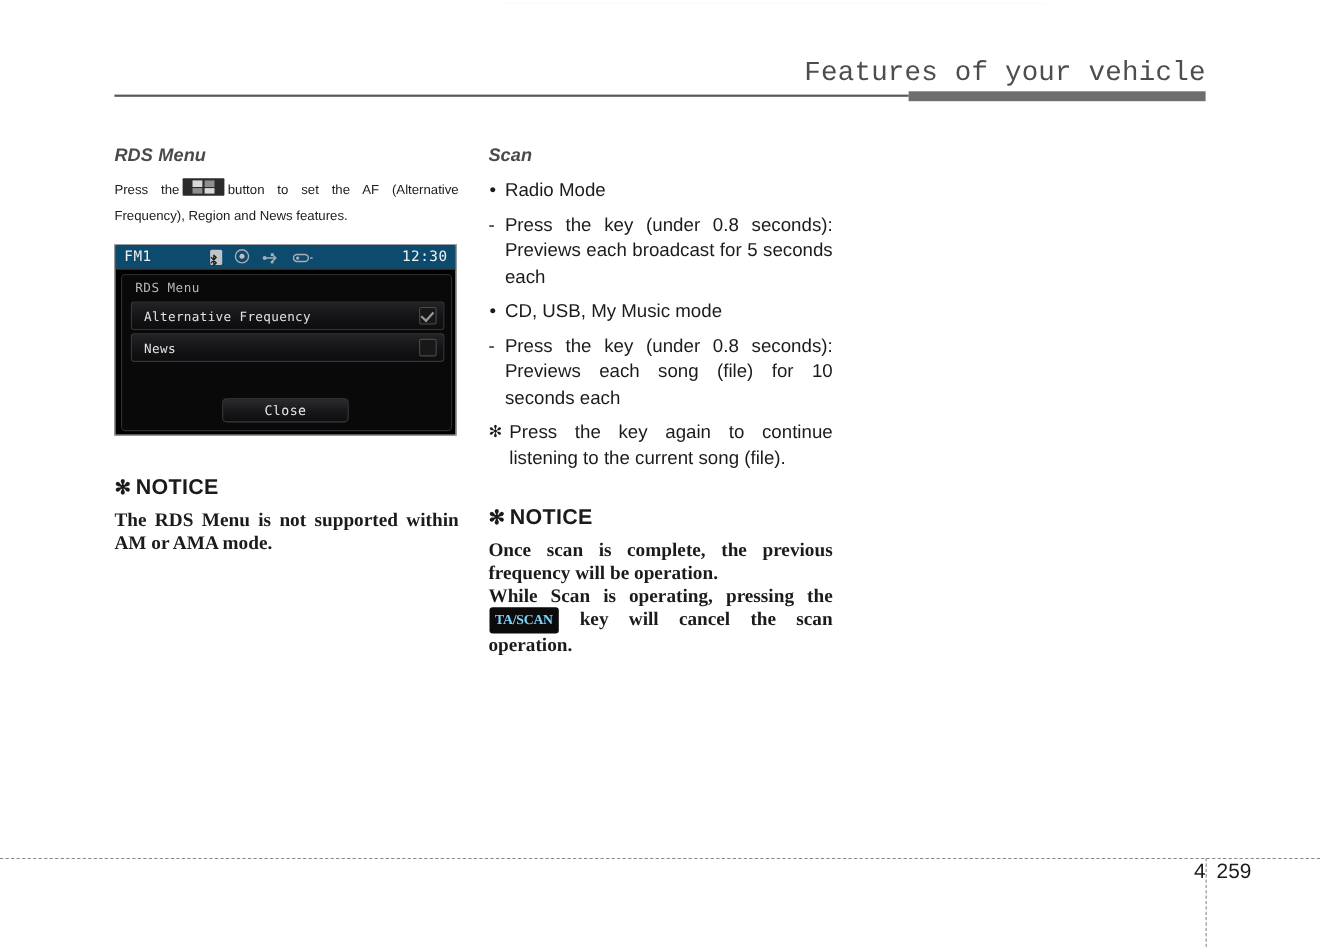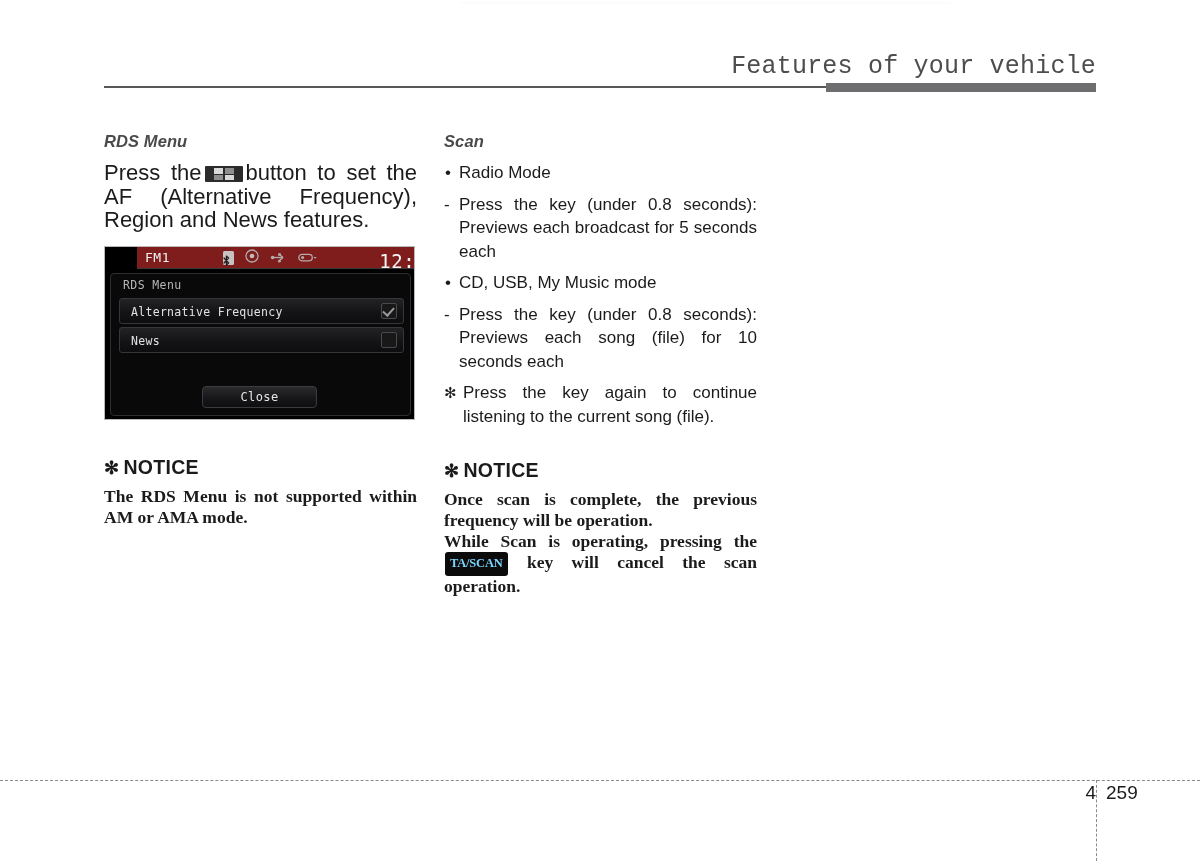"Press the button to set" p.body-text { font-size: 22px -> 12px }
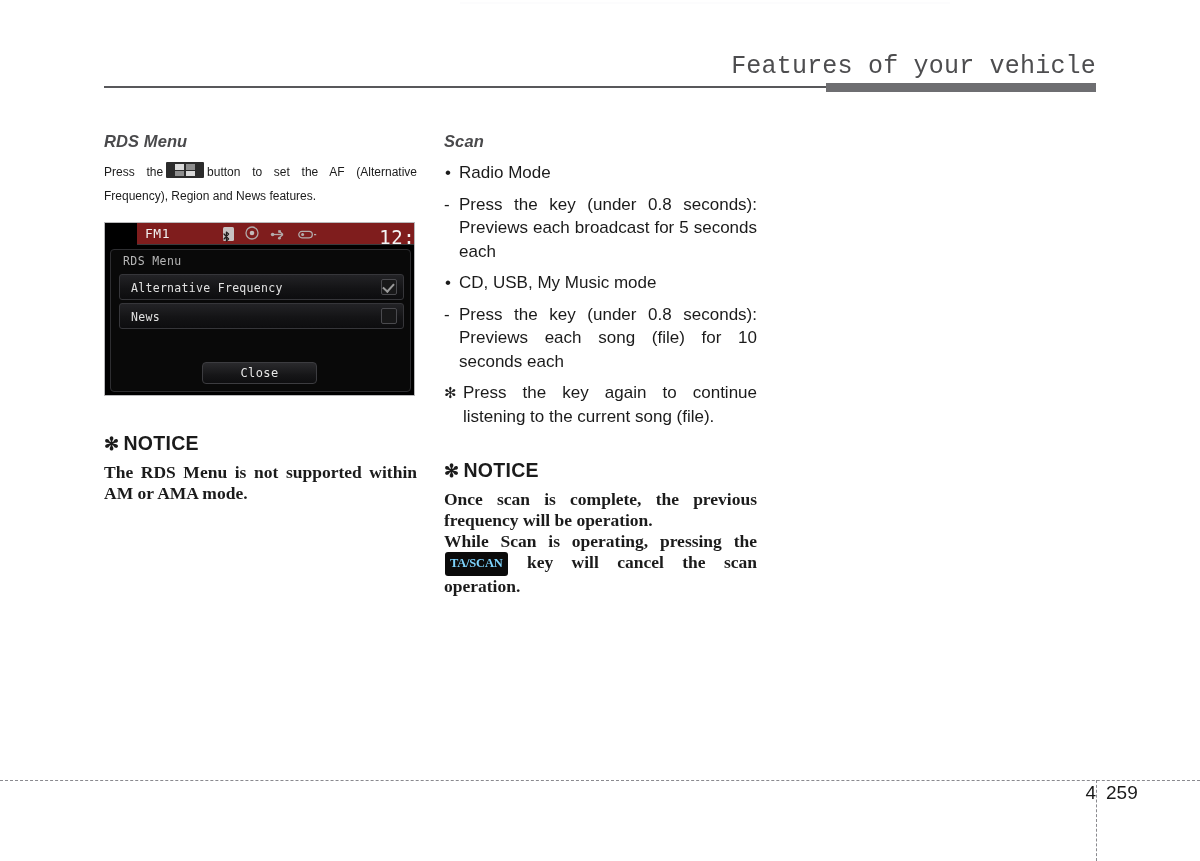"FM1" .dev-statusbar { background: #7f1d1d -> #0c4a6e; margin-left: 32px -> none }
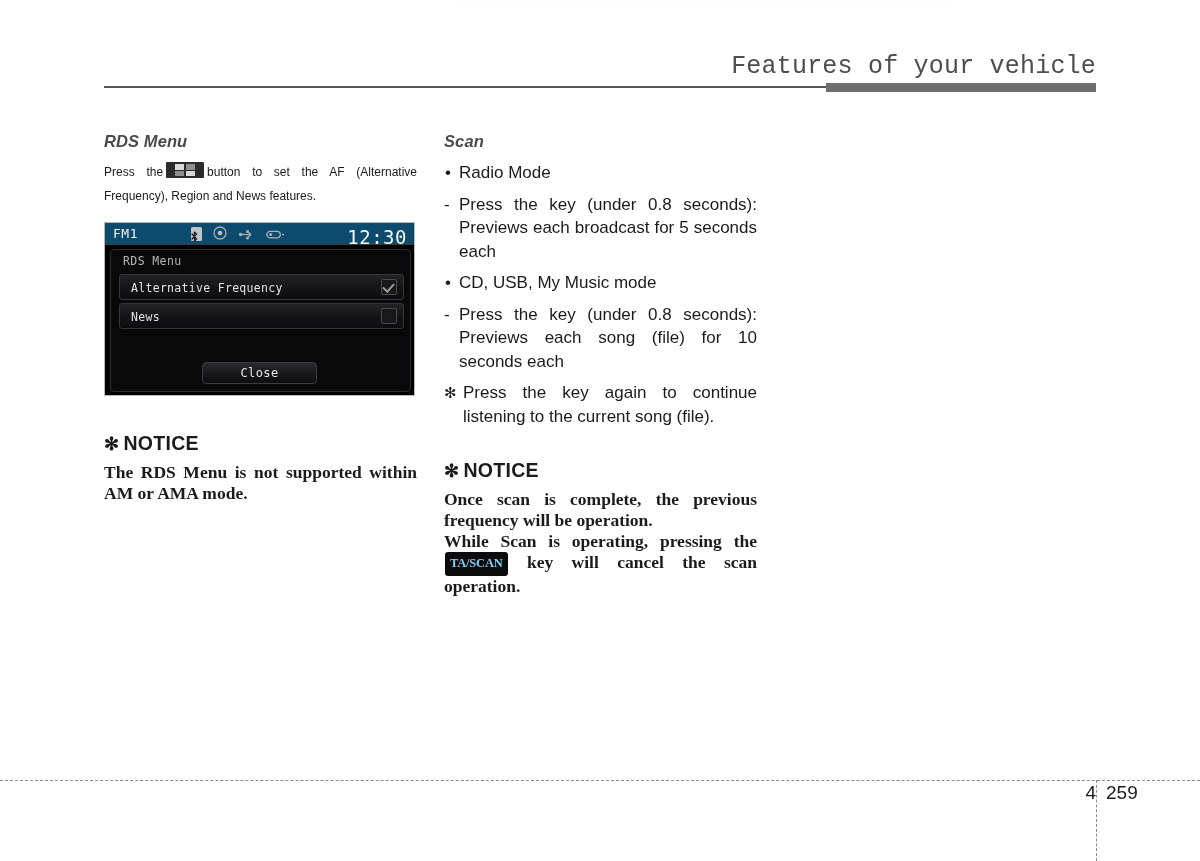"12:30" .dev-clock { font-size: 19px -> 13px }
